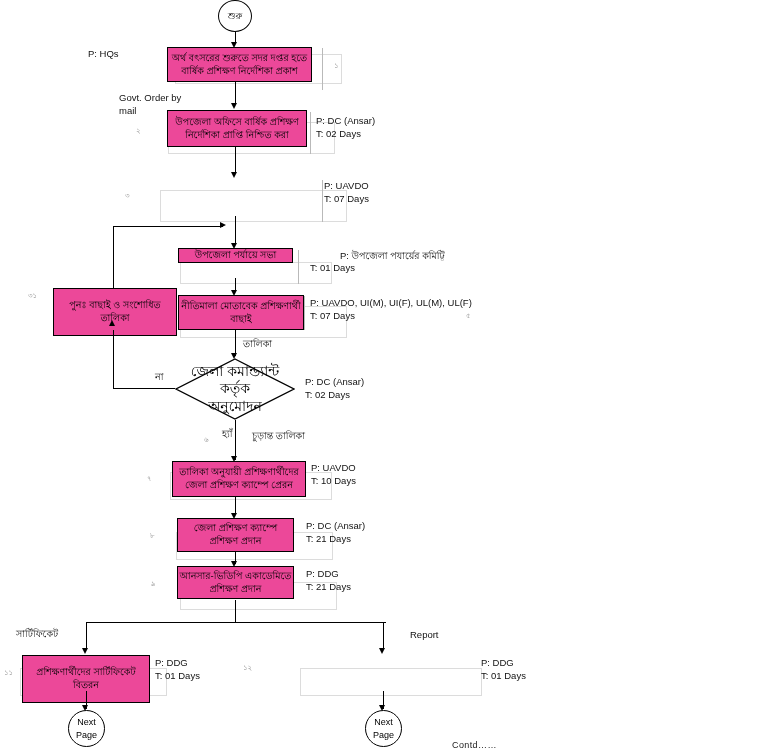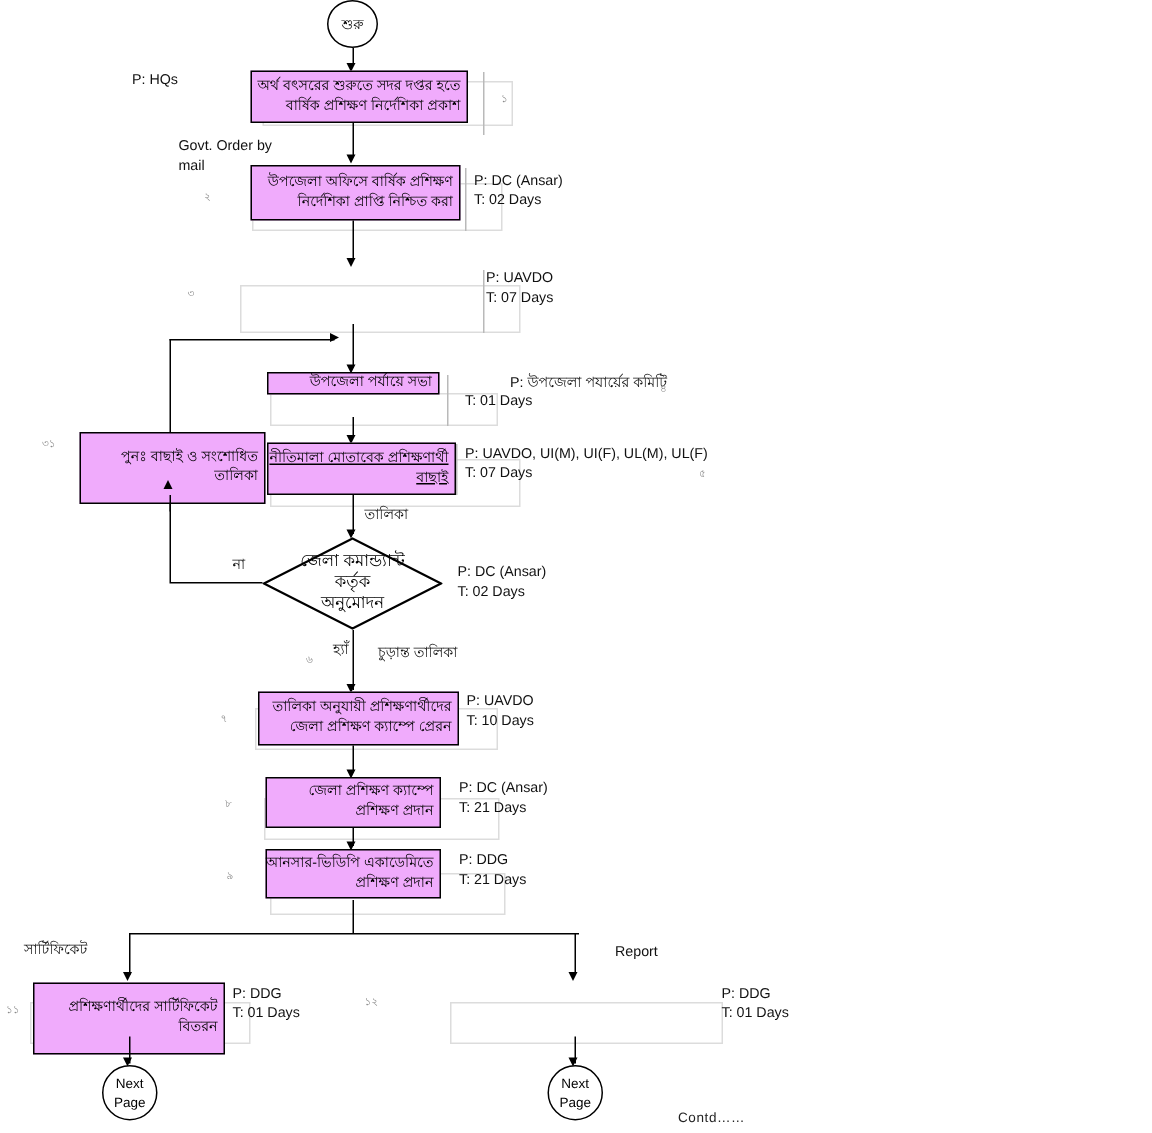"অর্থ বৎসরের শুরুতে সদর দপ্তর" .process { align-items: flex-end -> none; background: #f0abfc -> #ec4899 }
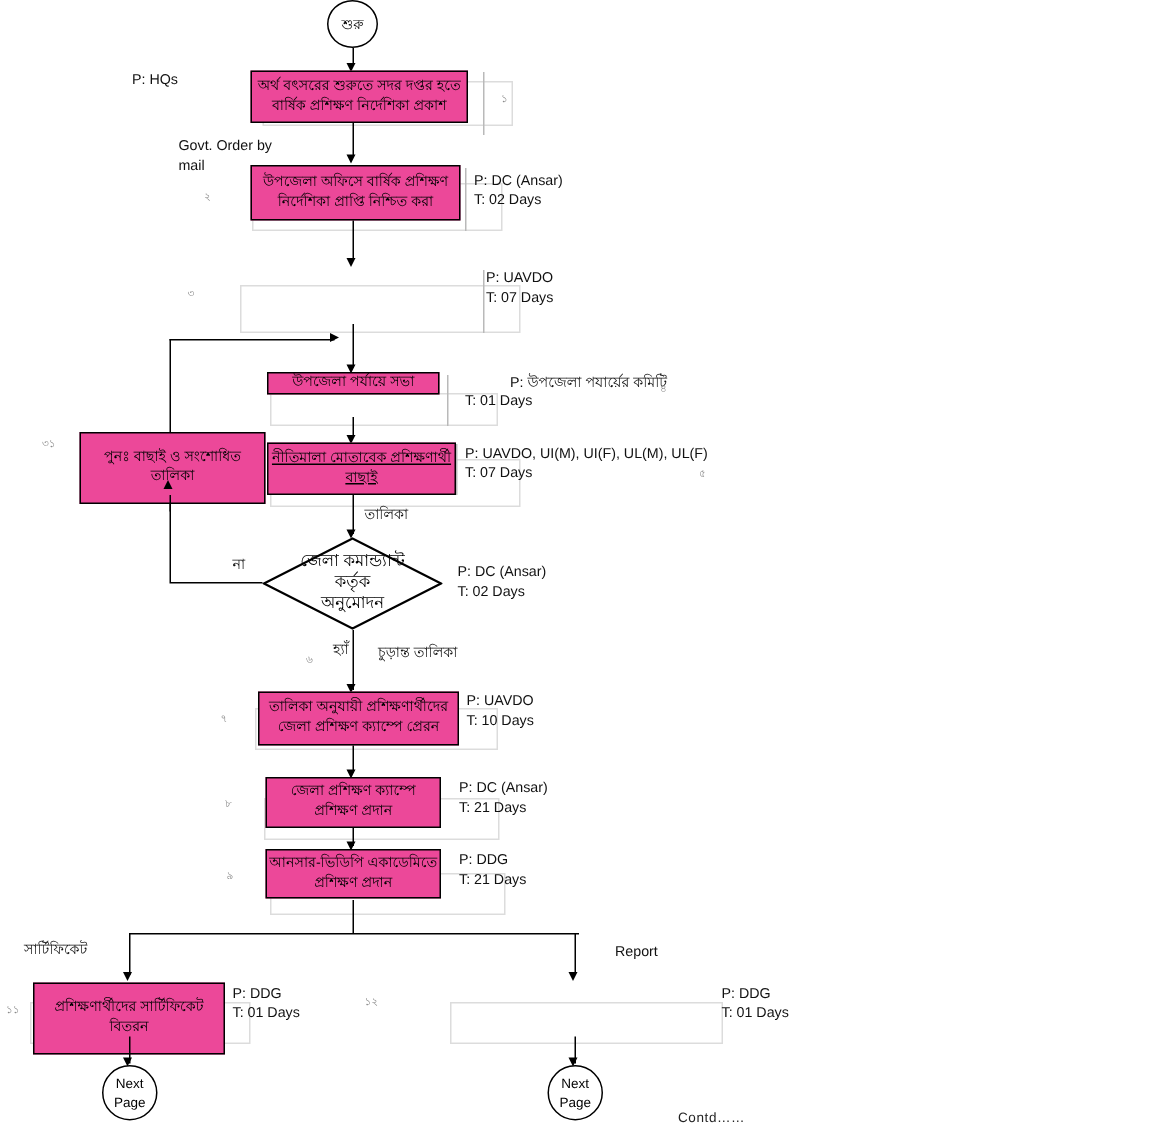"নীতিমালা মোতাবেক প্রশিক্ষণার্থী" div.node { text-decoration: underline -> none }
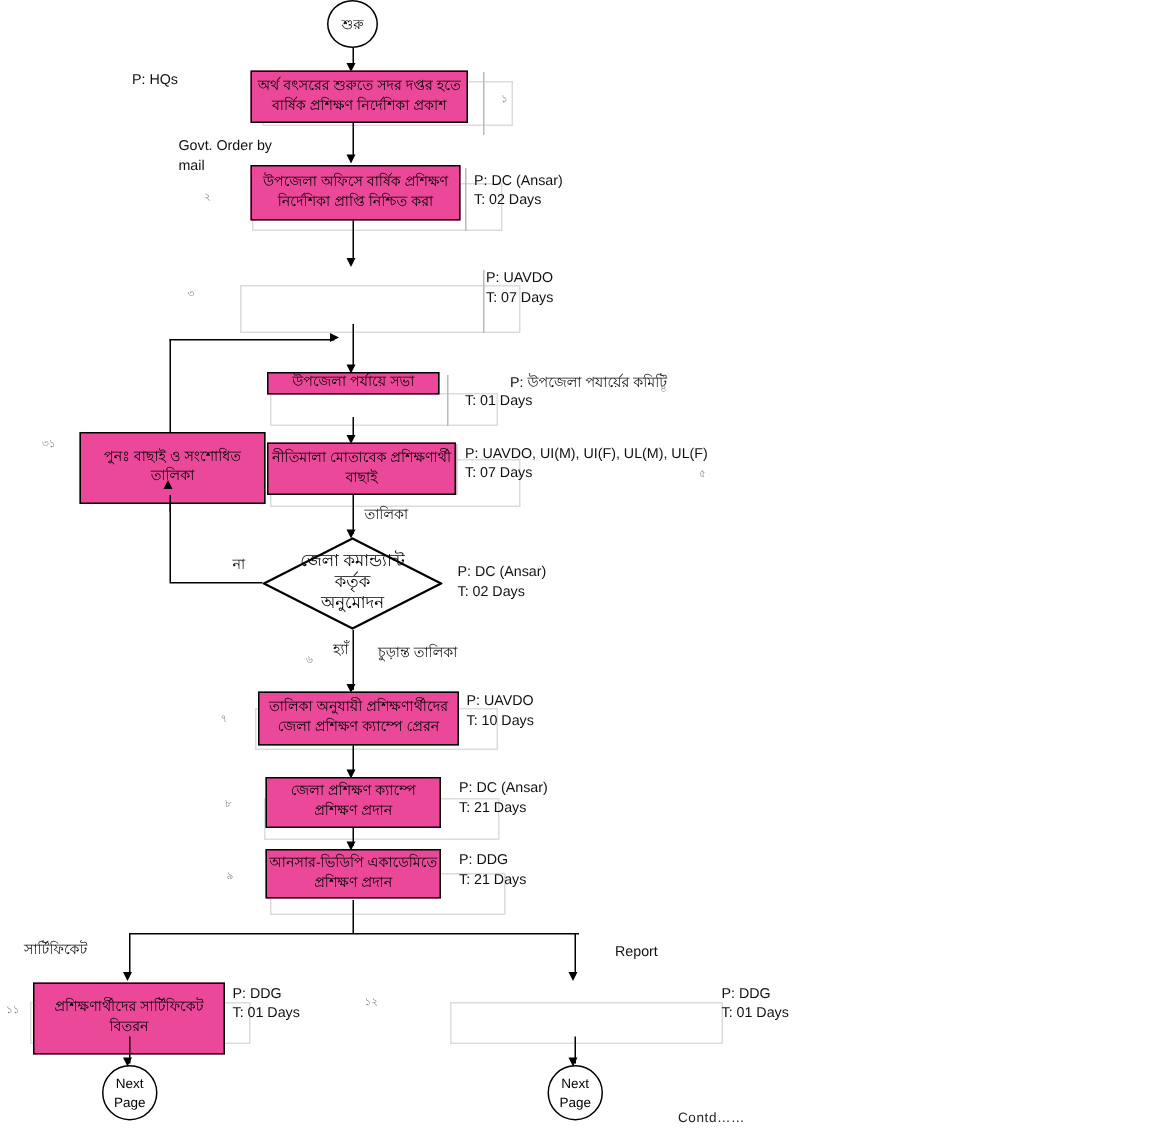"জেলা কমান্ড্যান্ট" .diamond-text { font-size: 11px -> 14px }
